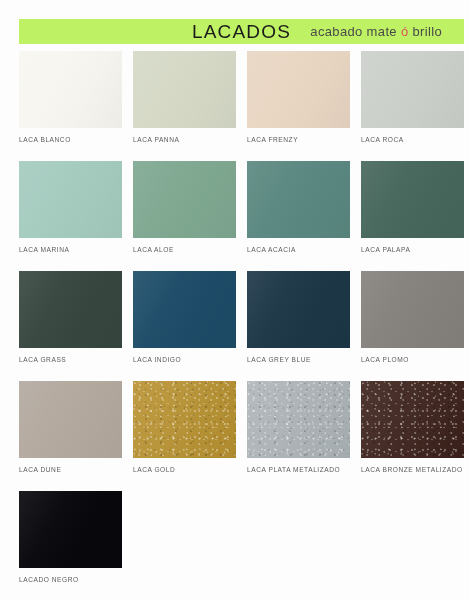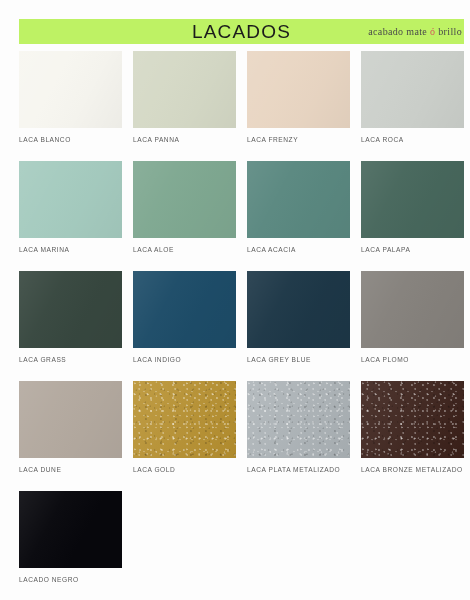"acabado mate ó brillo" .header-sub { font-family: Liberation Serif, serif -> none; font-size: 10px -> 13px; right: 2px -> 22px }
